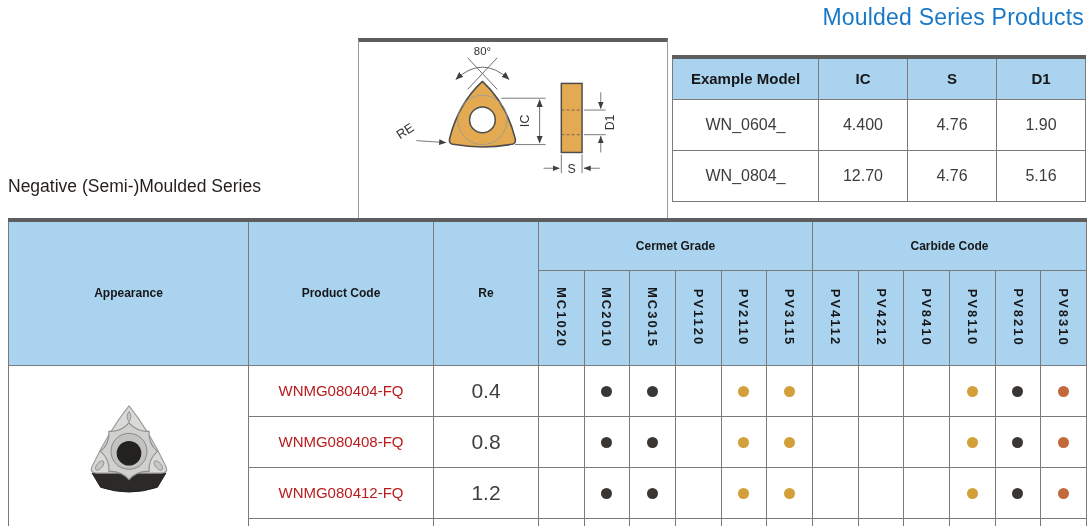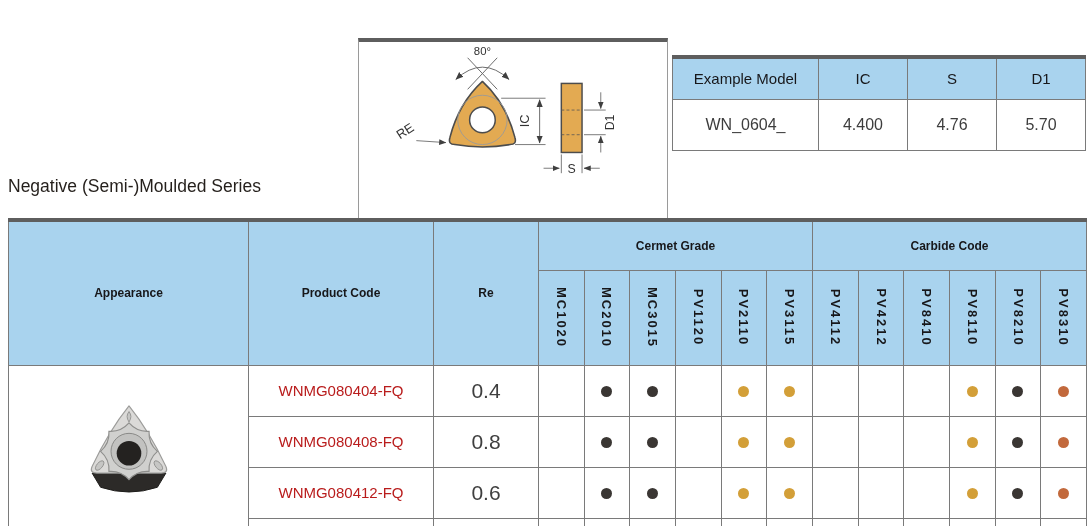"Moulded Series Products" div.page-title { html: none -> <div>Moulded Series Products</div> }
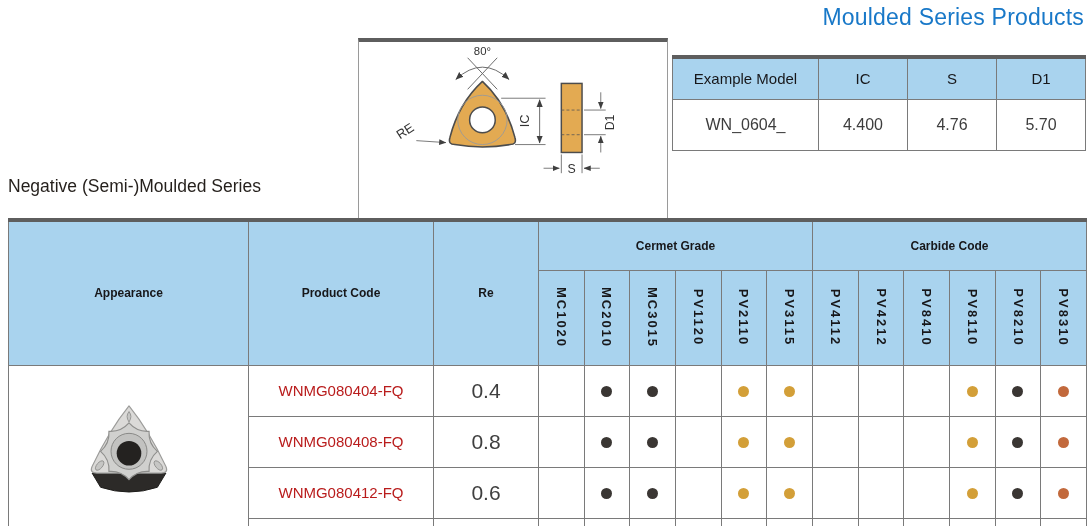"Example Model" .example-table th { font-weight: normal -> bold }
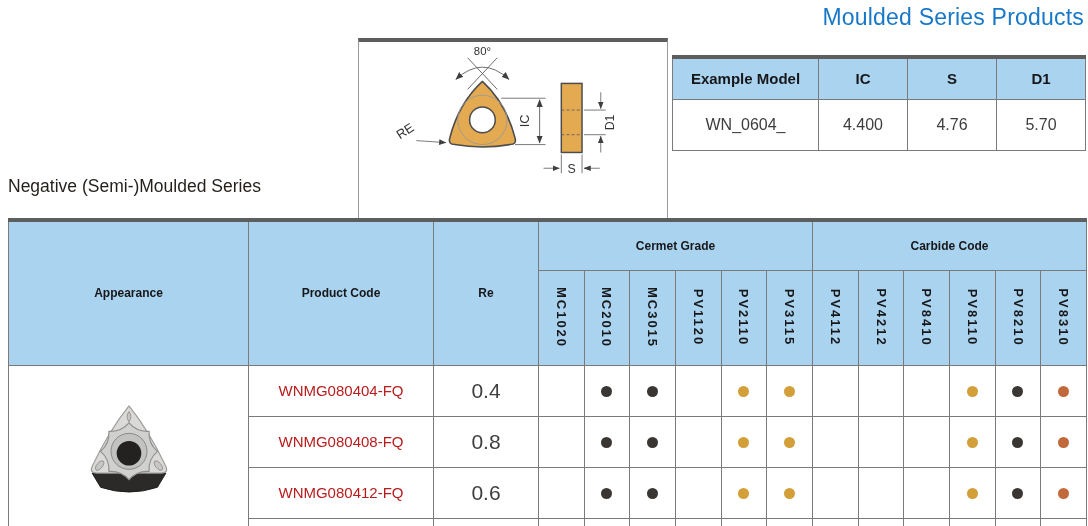"5.70" td { text: 5.70 -> 1.90 }
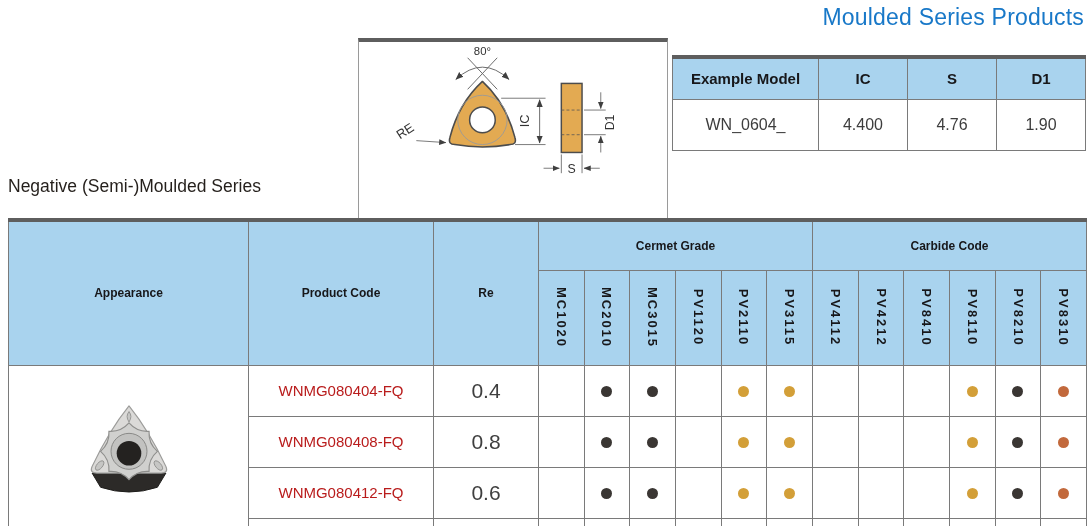"WN_0804_" tr { html: none -> <tr> <td>WN_0804_</td> <td>12.70</td> <td>4.76</td> <td>5.16</td> </tr> }
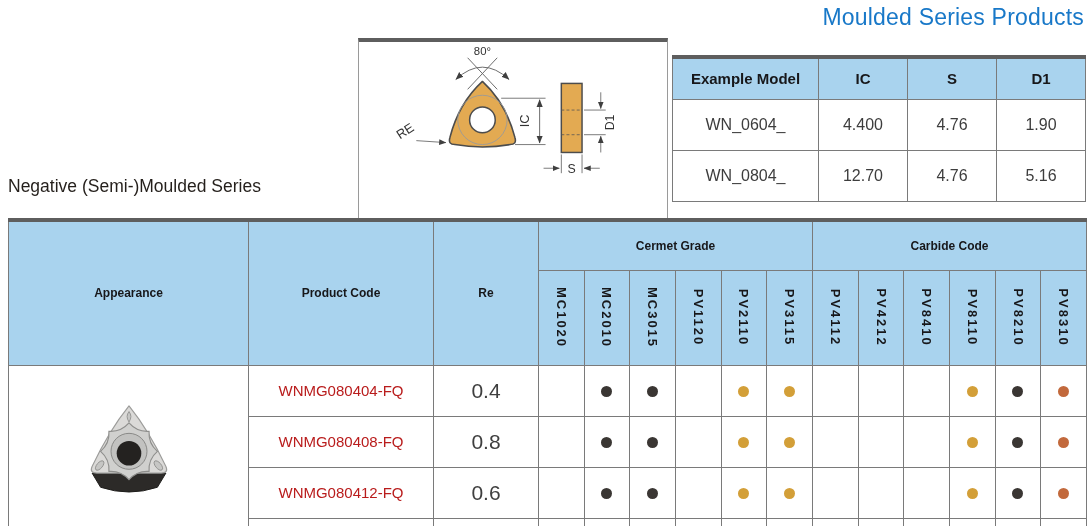"0.6" td.re { text: 0.6 -> 1.2 }
